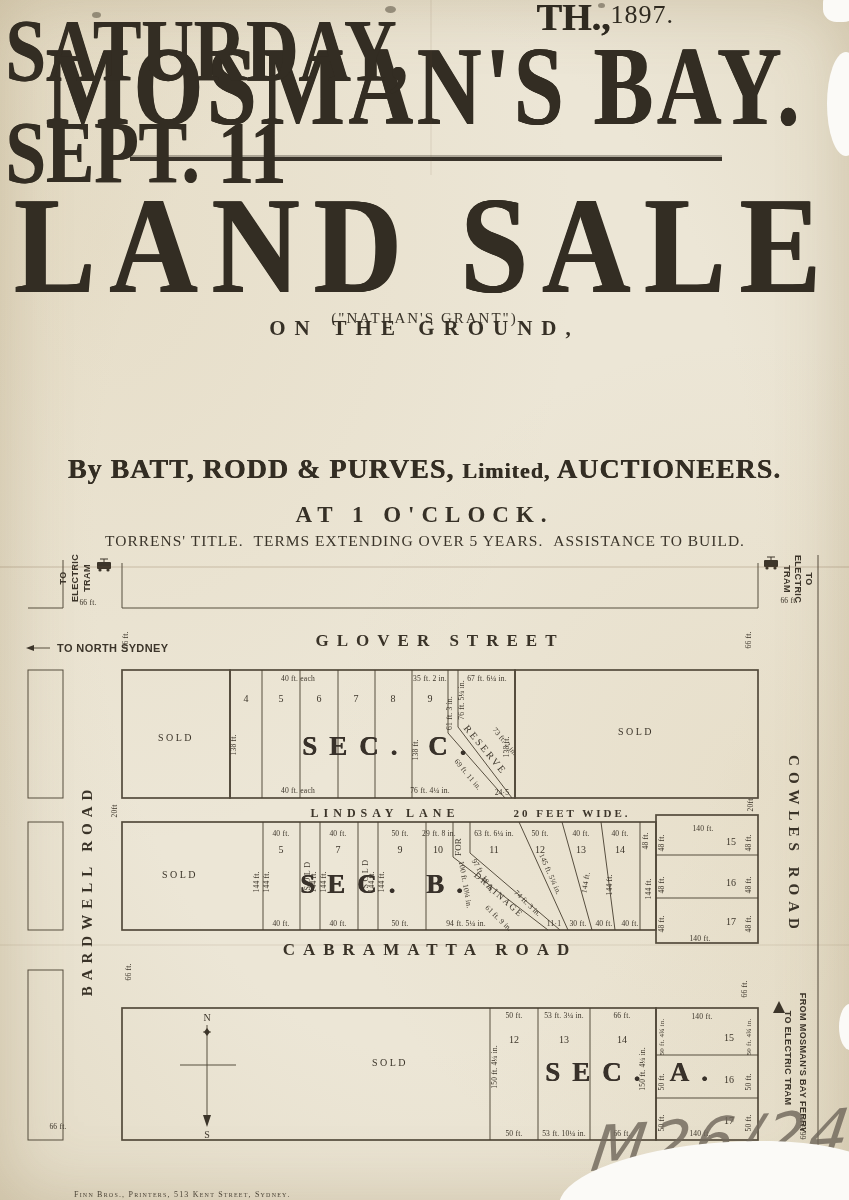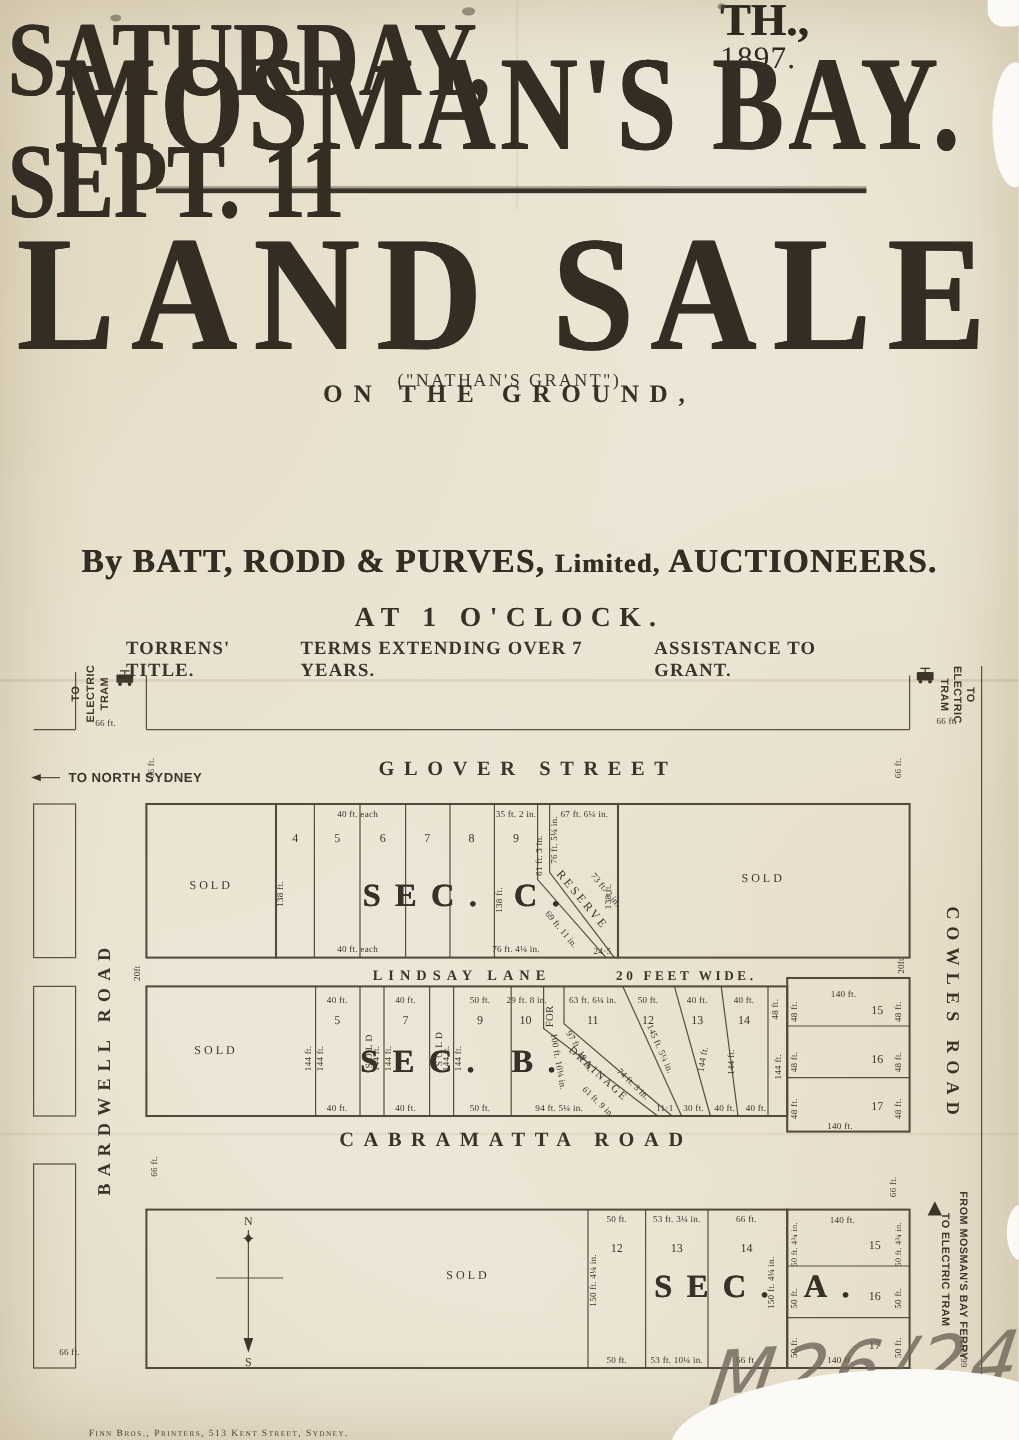"TH.," .t-date .sup { flex-direction: column -> none }
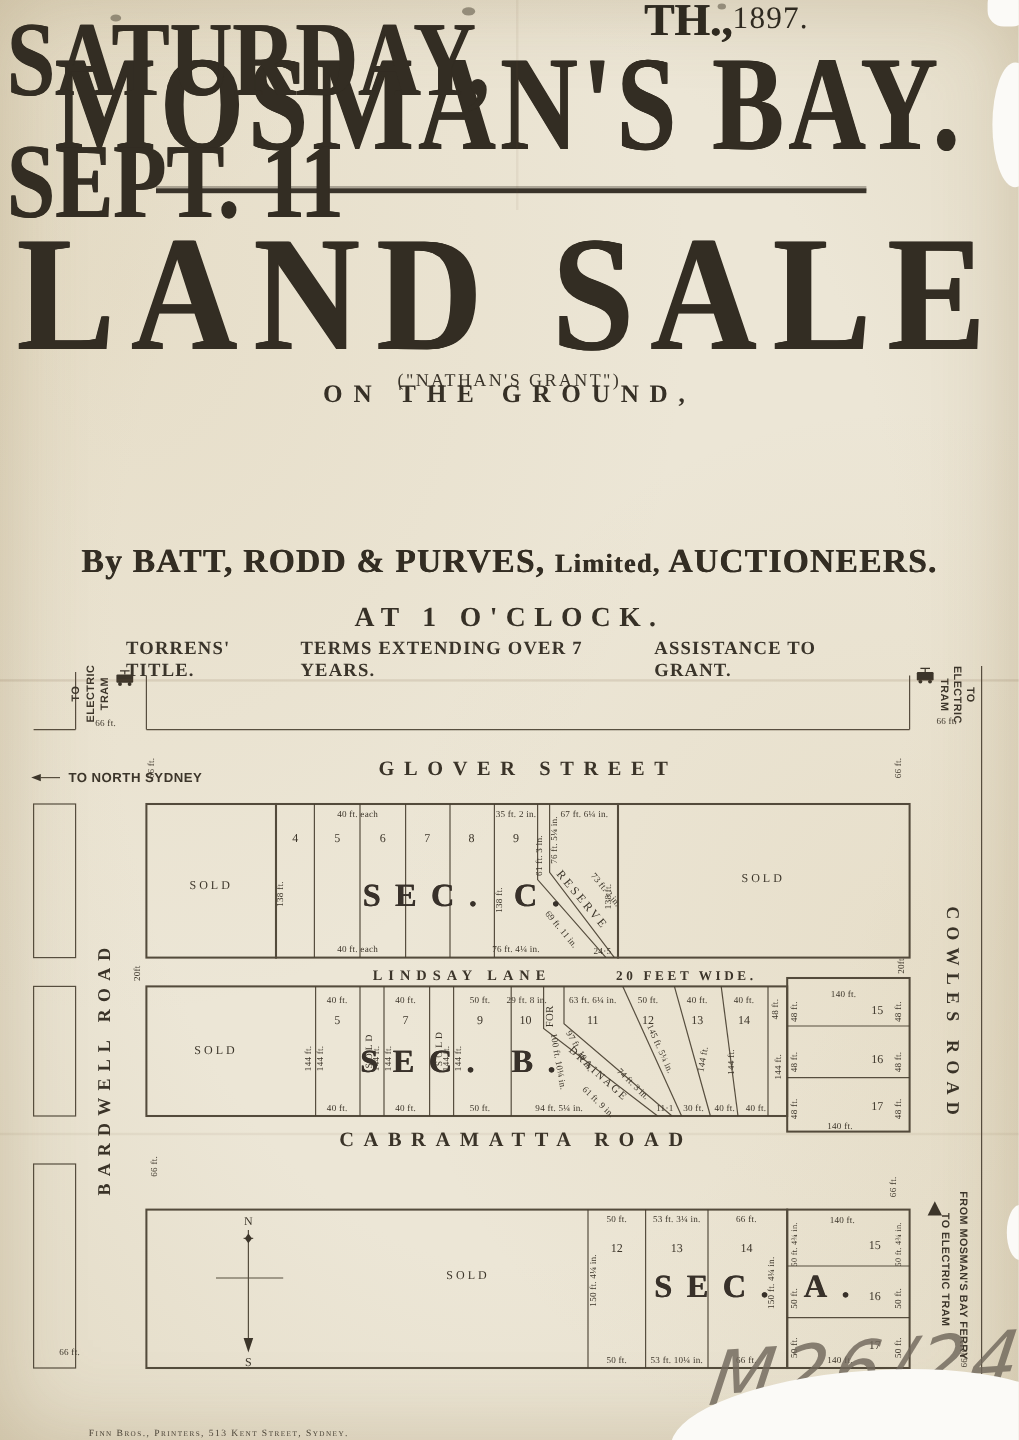"TORRENS' TITLE." .t-terms { font-weight: bold -> normal }
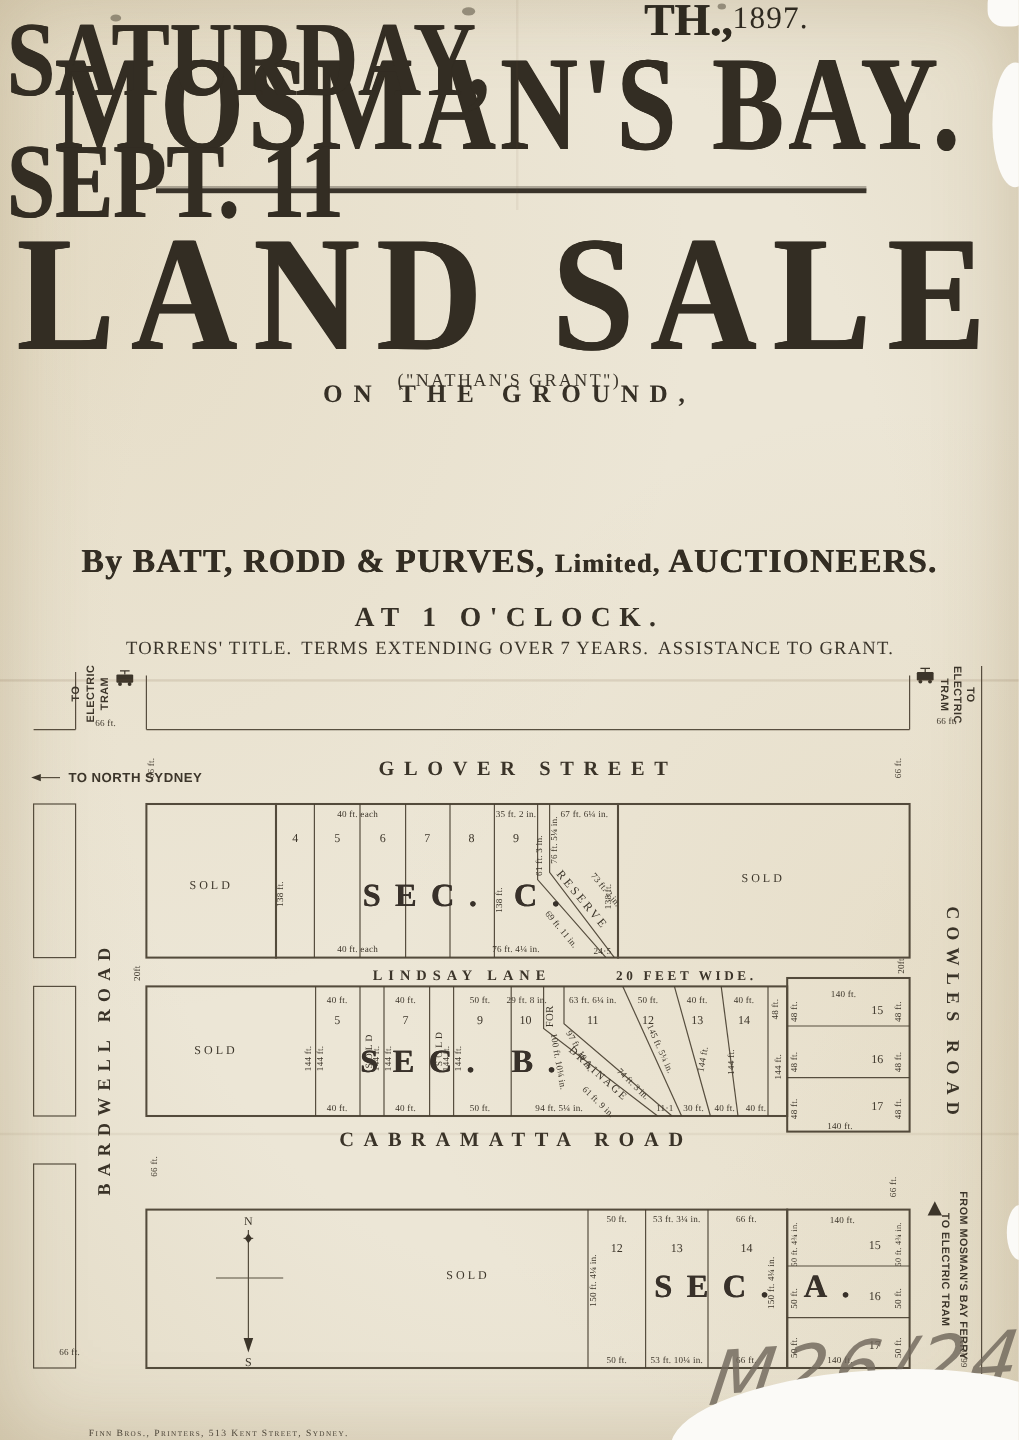"TERMS EXTENDING OVER 7 YEARS." span { text: 7 -> 5 }
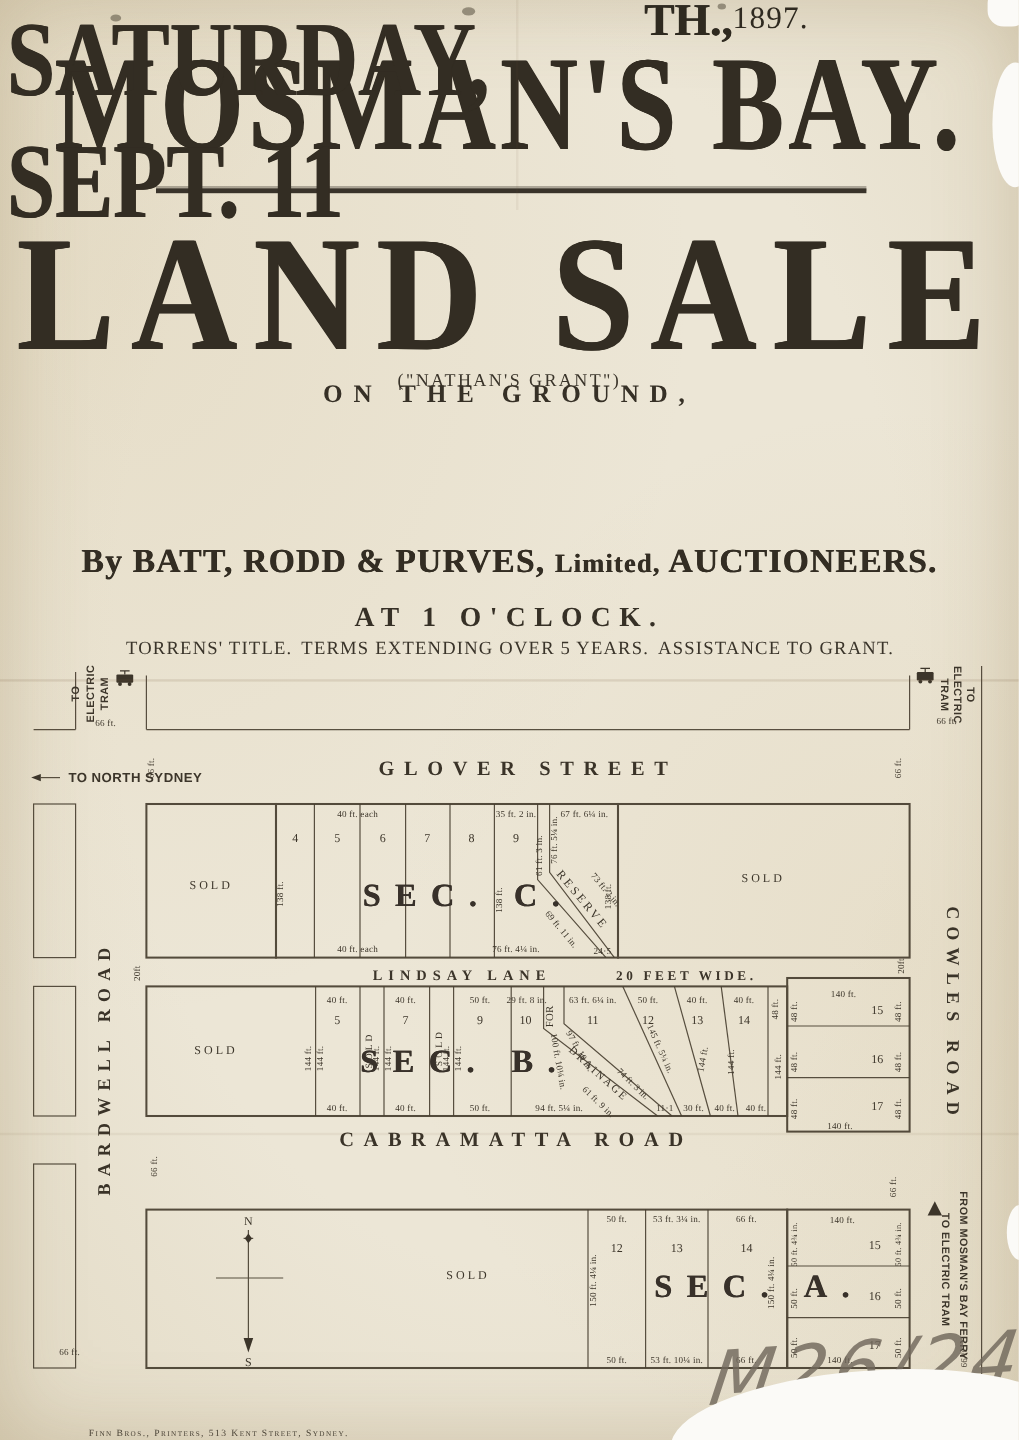"ASSISTANCE TO GRANT." span { text: GRANT -> BUILD }
